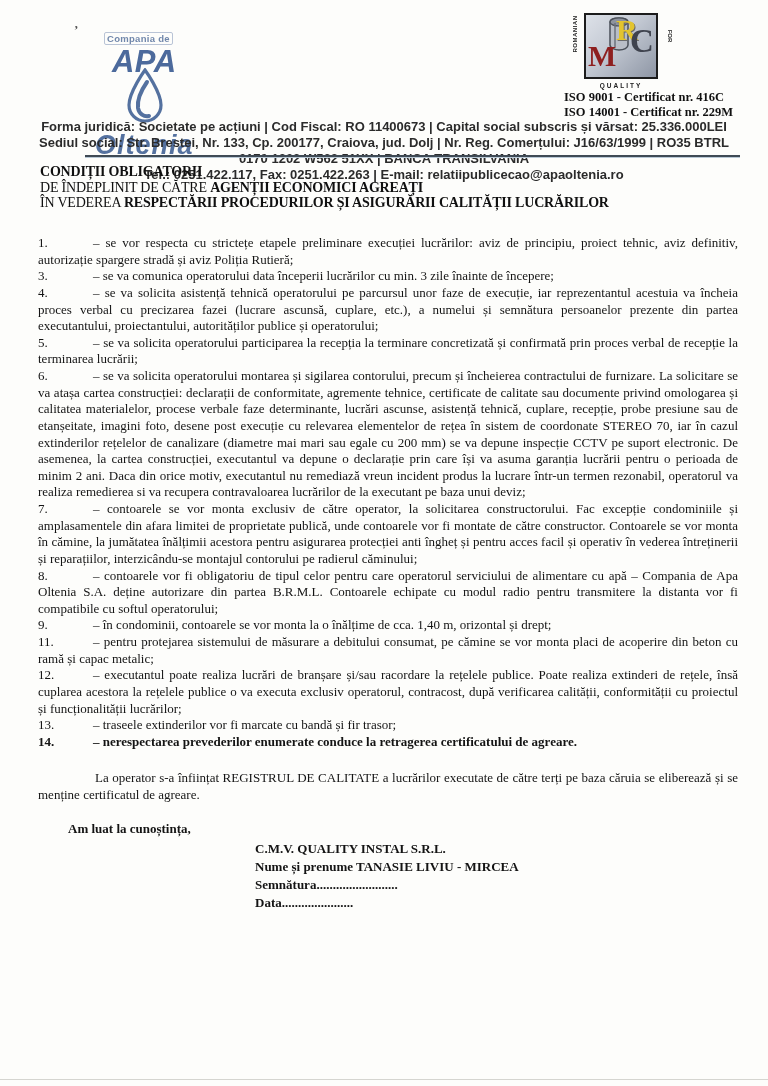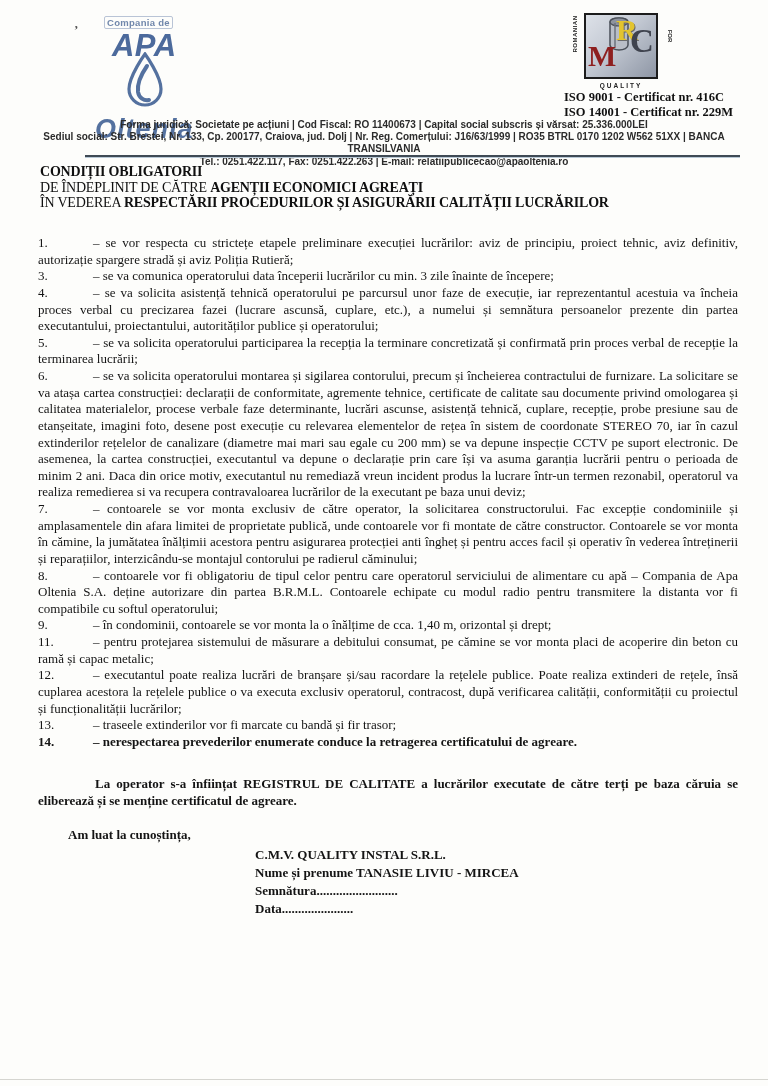"Compania de" .logo { top: 12px -> 28px }
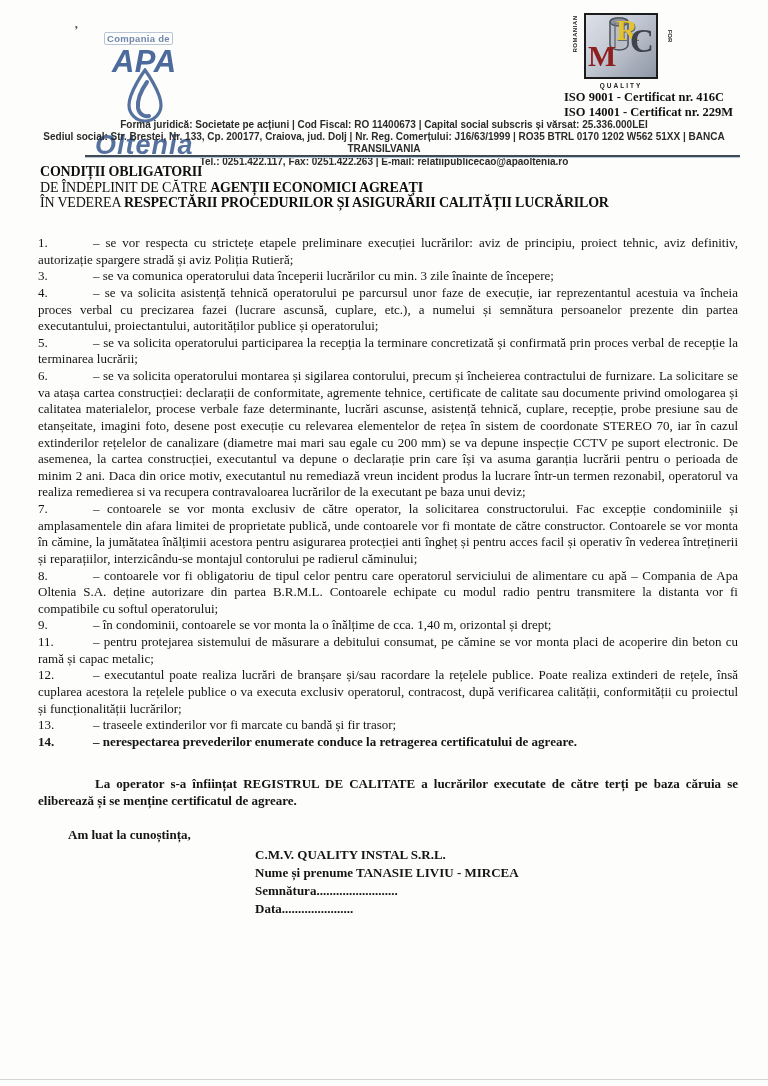"Forma juridică: Societate pe acțiuni" .info { font-size: 10px -> 13px }
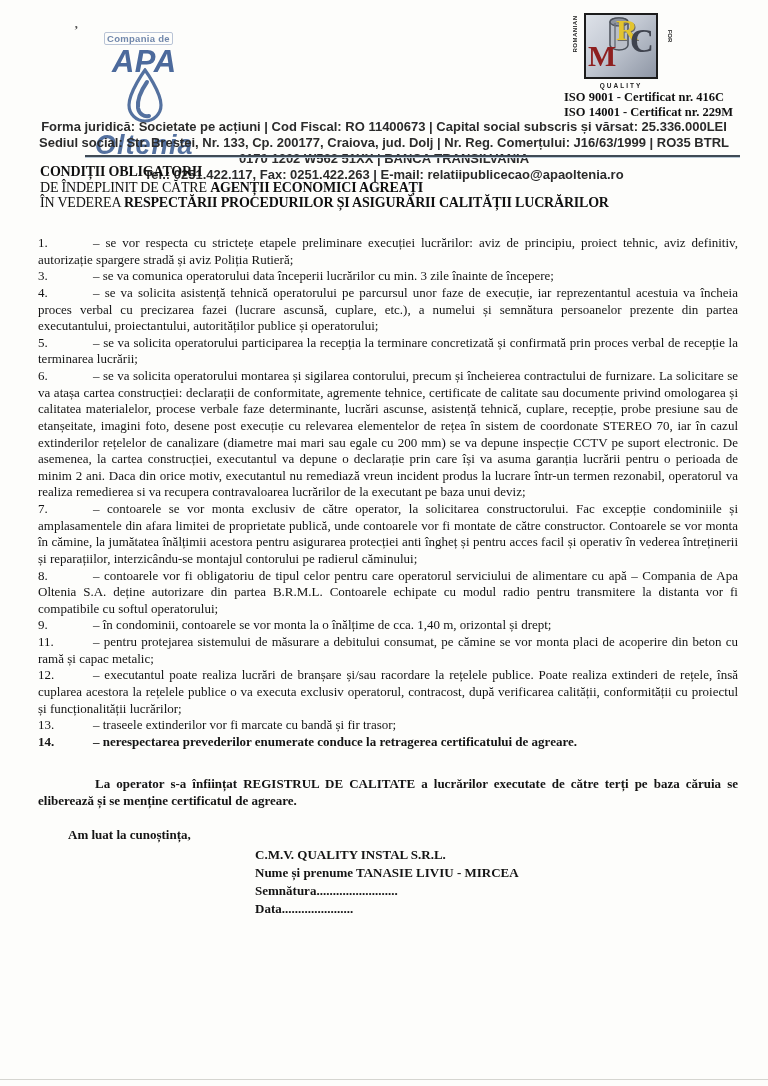"La operator s-a înființat REGISTRUL" .closing { font-weight: bold -> normal; margin-top: 26px -> 20px }
